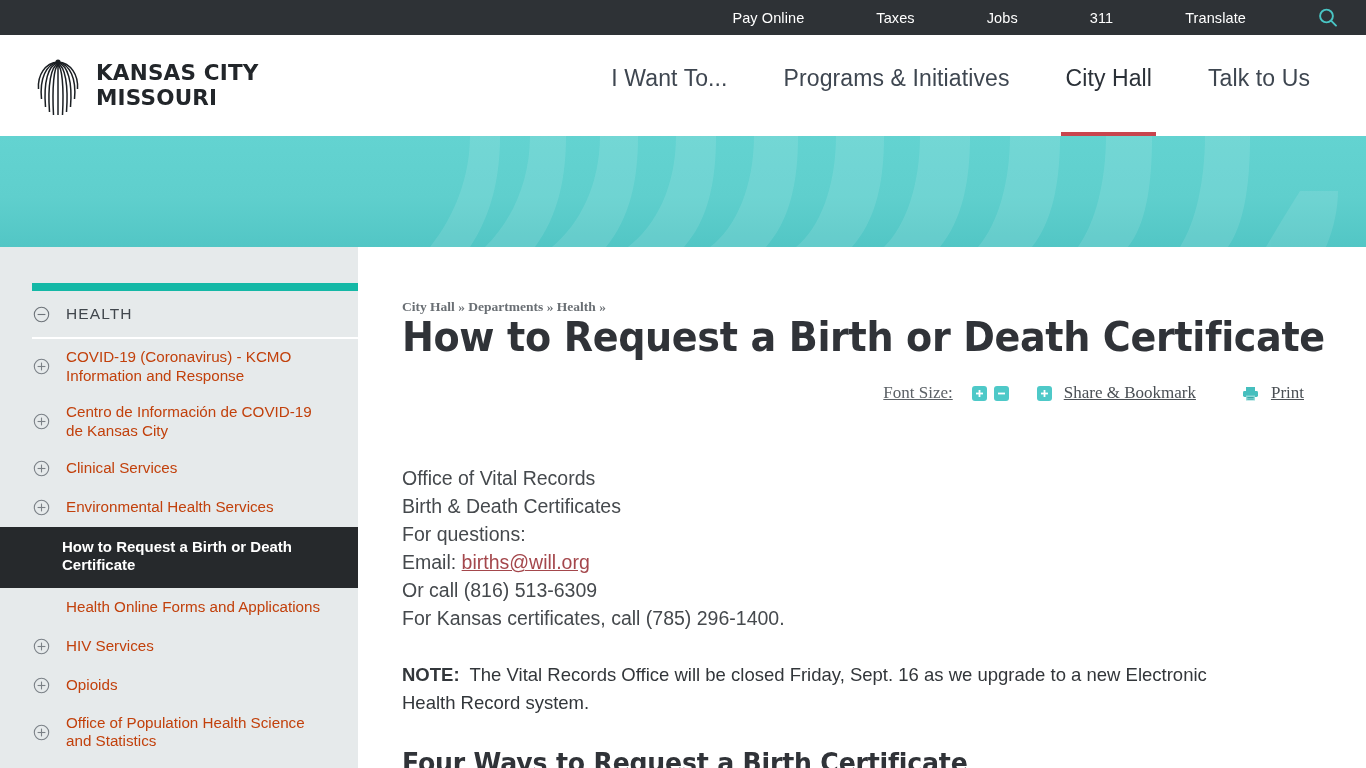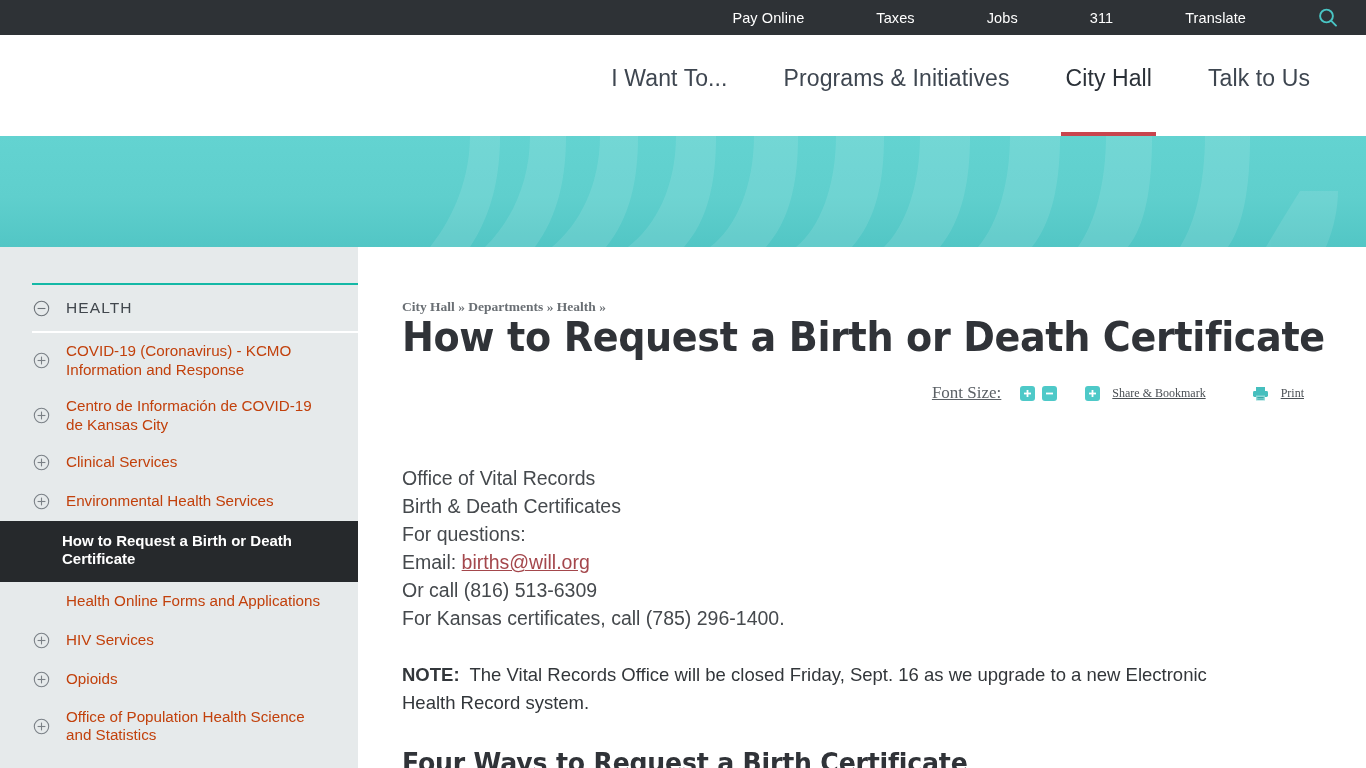"KANSAS CITY" a.brand { html: none -> <a> <svg> <g> <path></path> <path></path> <path></path> <path></path> <path></path> <path></path> <path></path> <path></path> <path></path> <path></path> <path></path> </g> <circle></circle> </svg> <div> <div>Kansas City</div> <div>Missouri</div> </div> </a> }
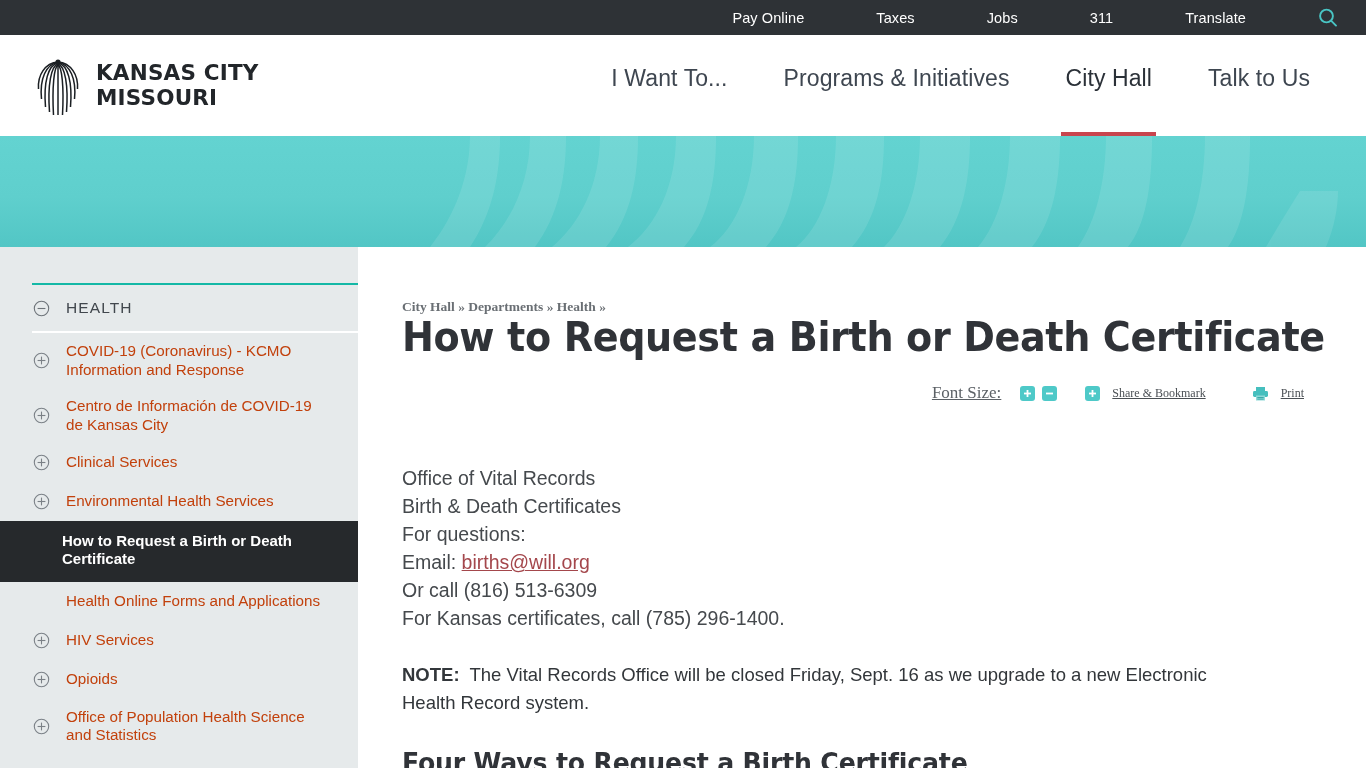"HEALTH" .sidebar-head { border-top: 2px solid #14b8a6 -> 8px solid #14b8a6 }
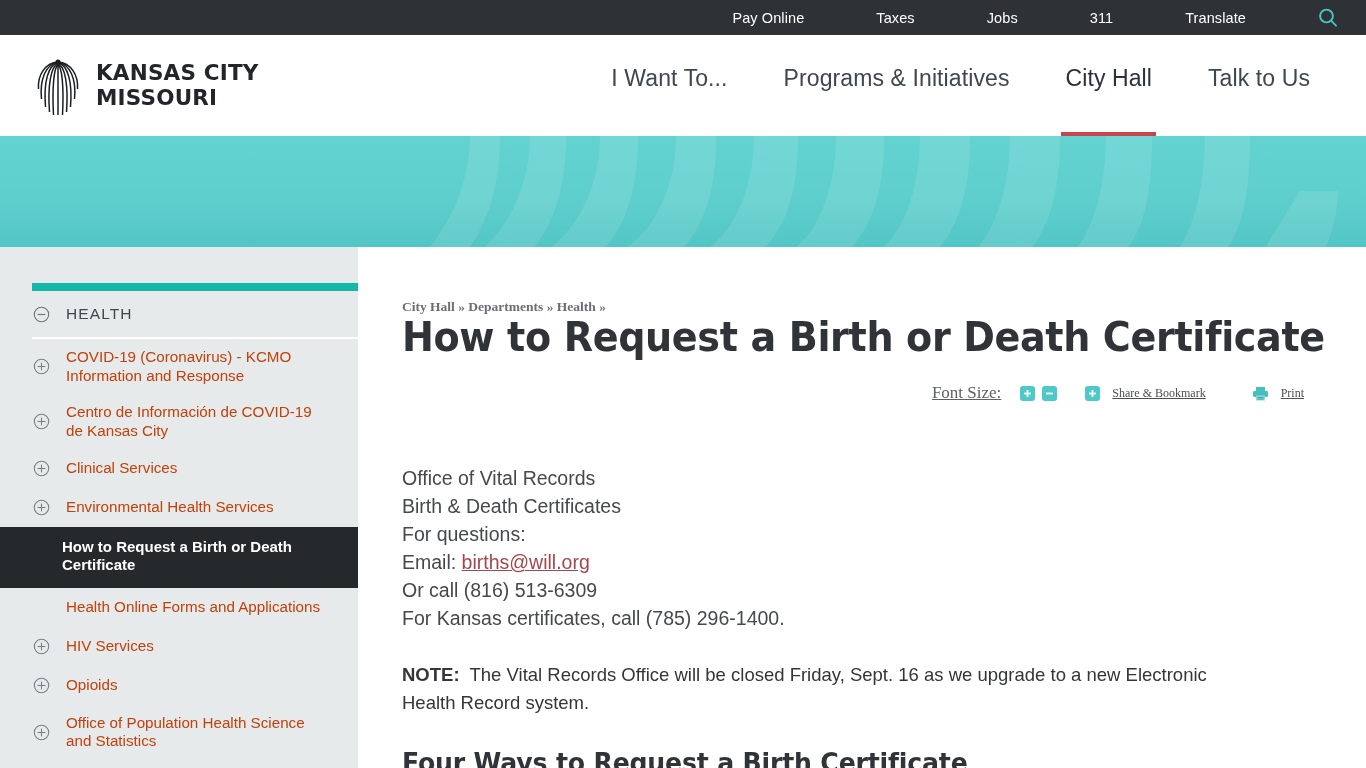"Share & Bookmark" .tb-link { font-size: 12px -> 17px }
